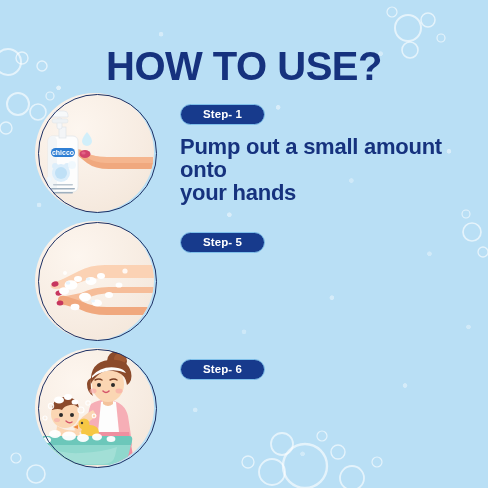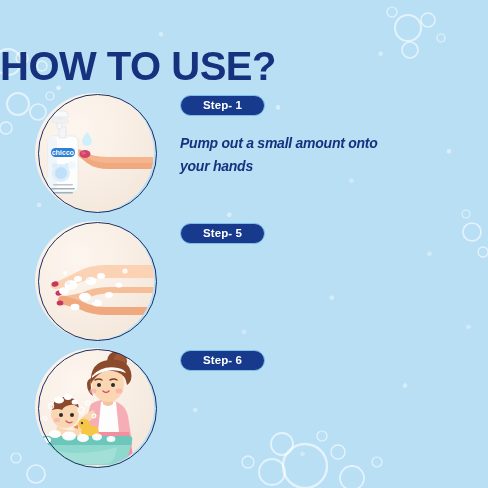"HOW TO USE?" .title { text-align: none -> center }
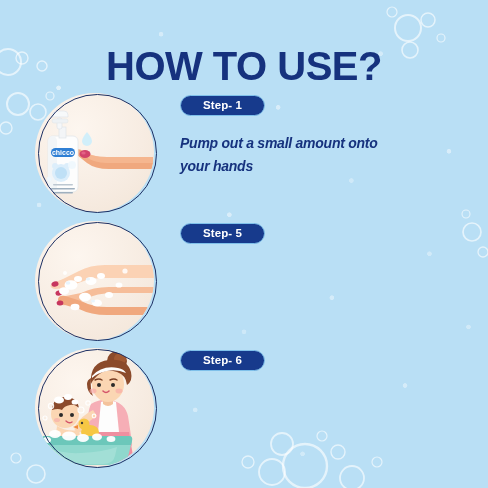"Step- 1" .step-text-col { top: 2px -> 11px }
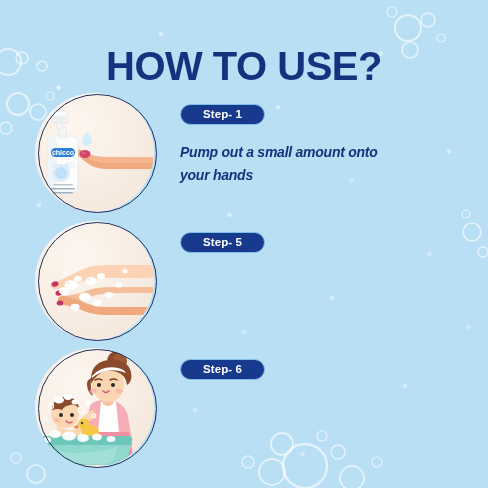"Pump out a small amount" .step-desc { font-size: 14px -> 22px; font-style: italic -> none; margin-top: 16px -> 10px }
